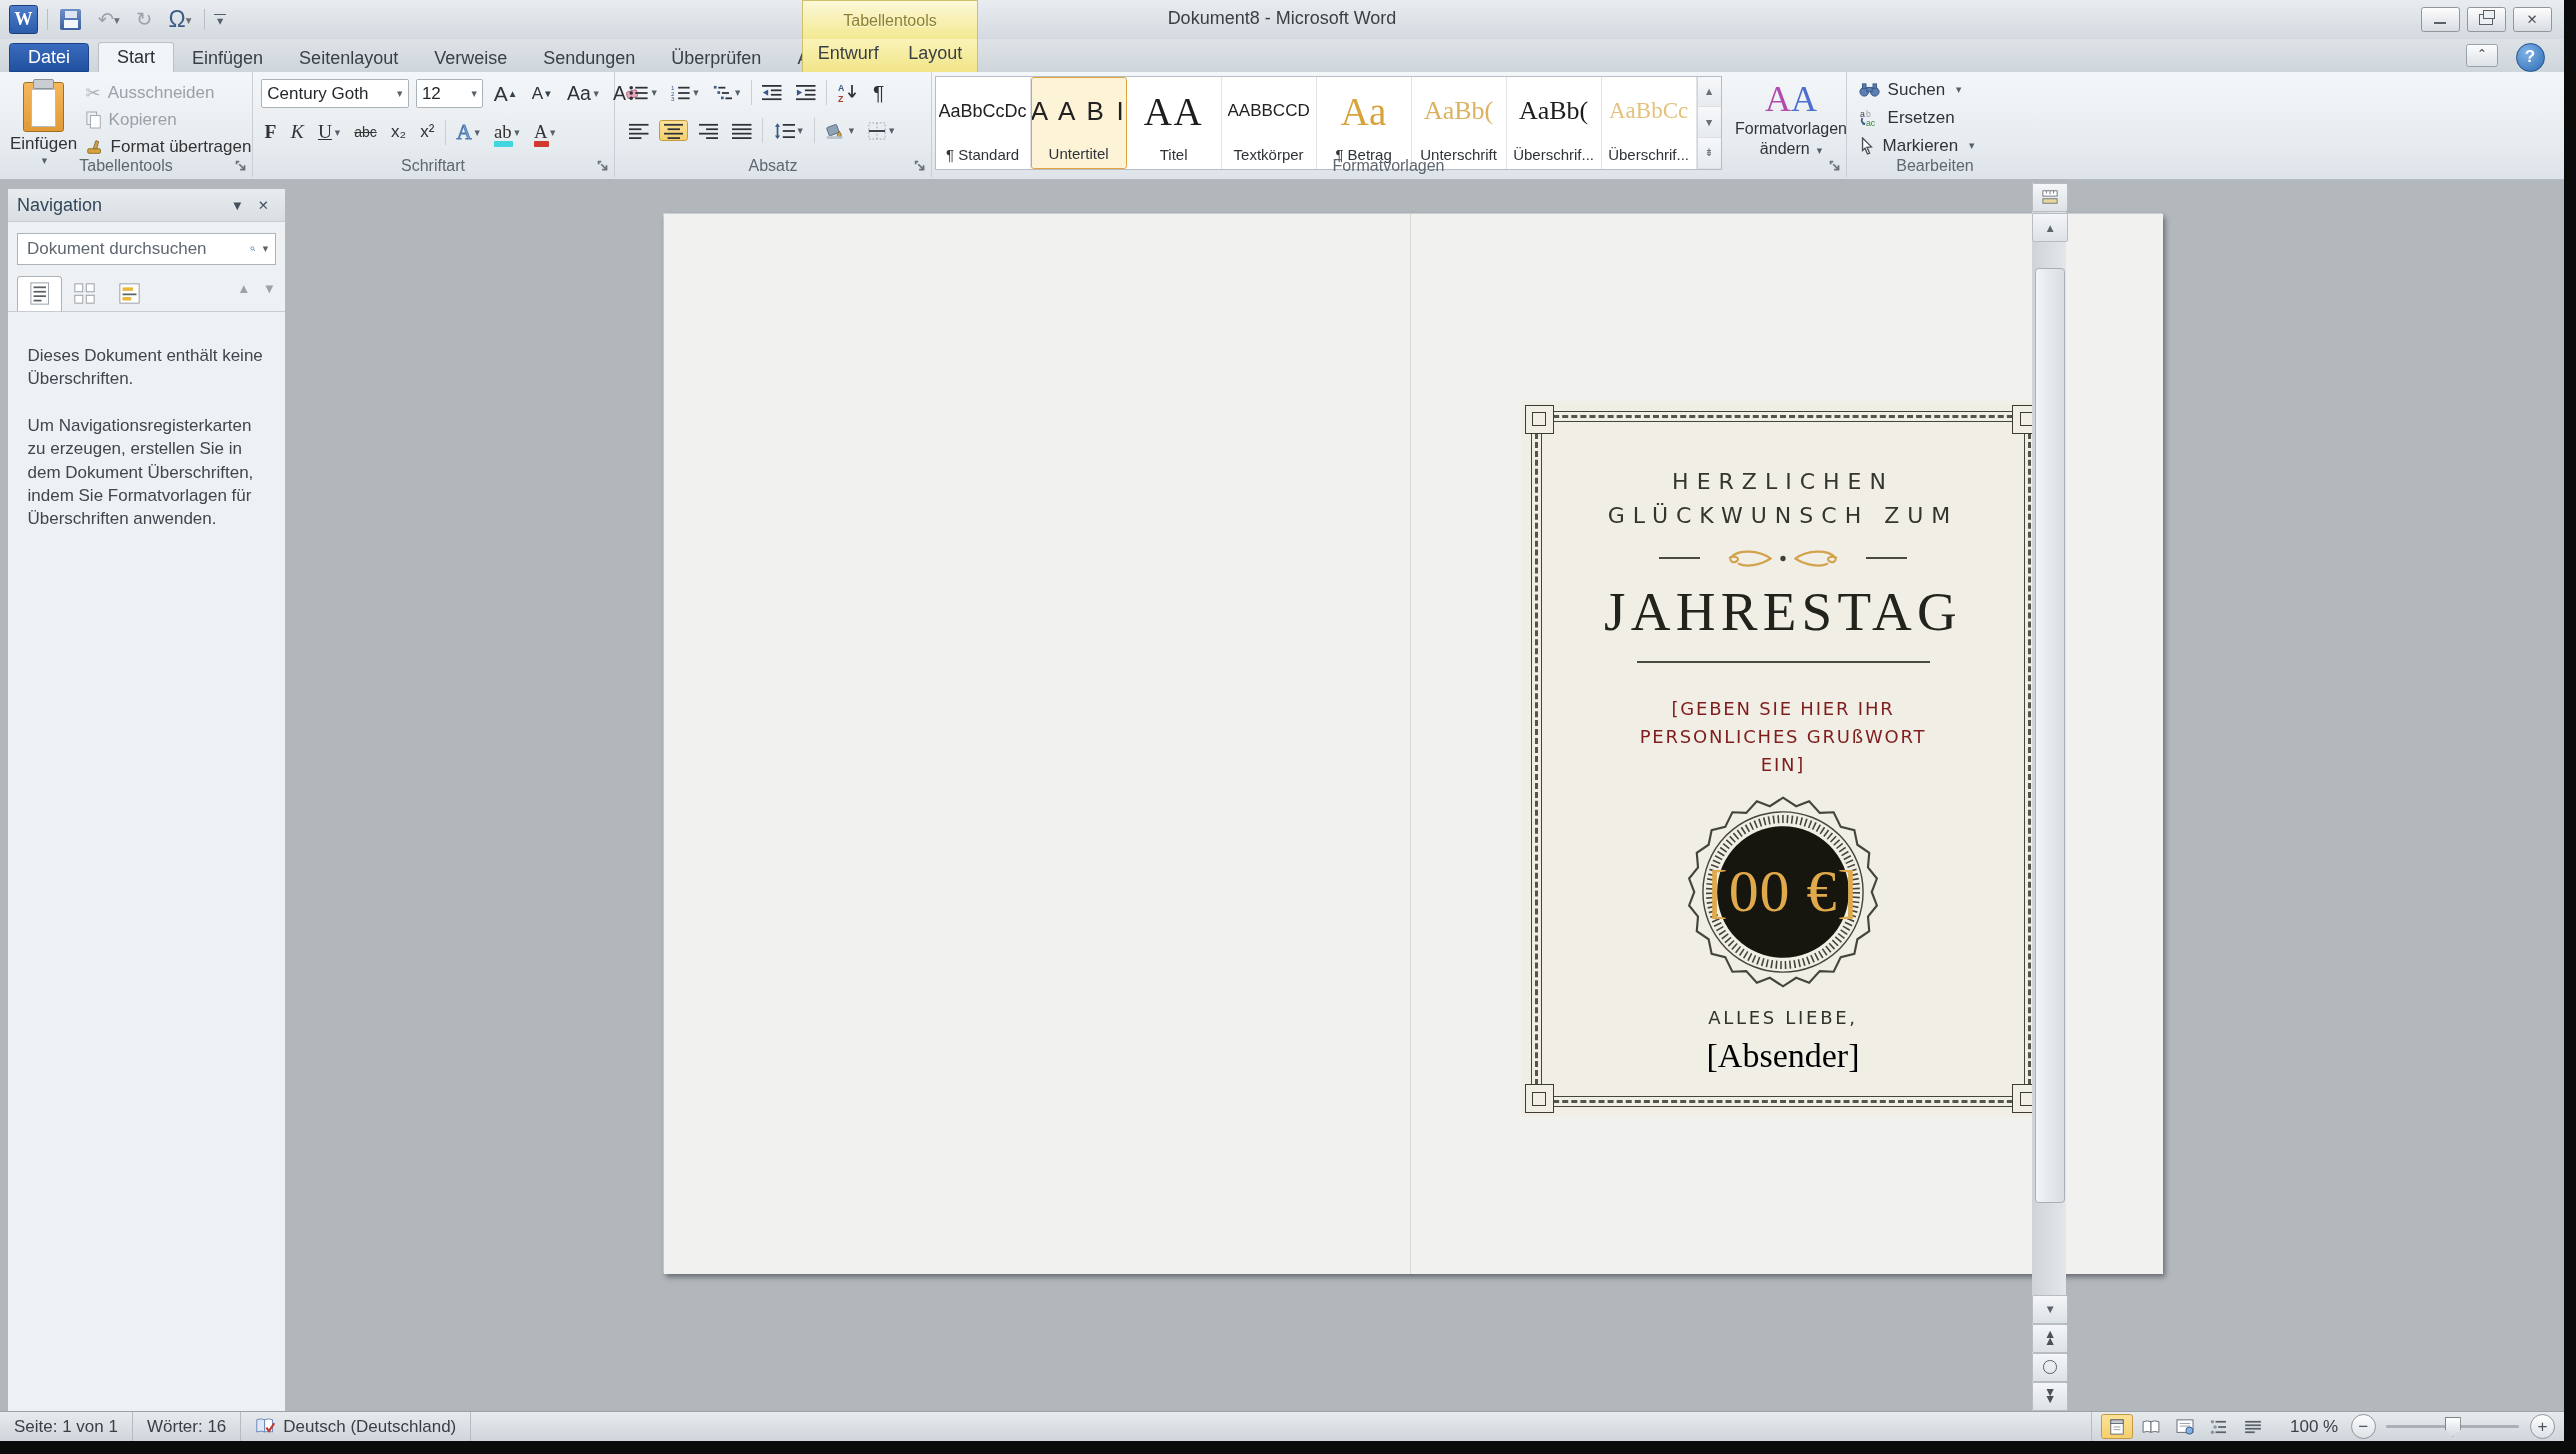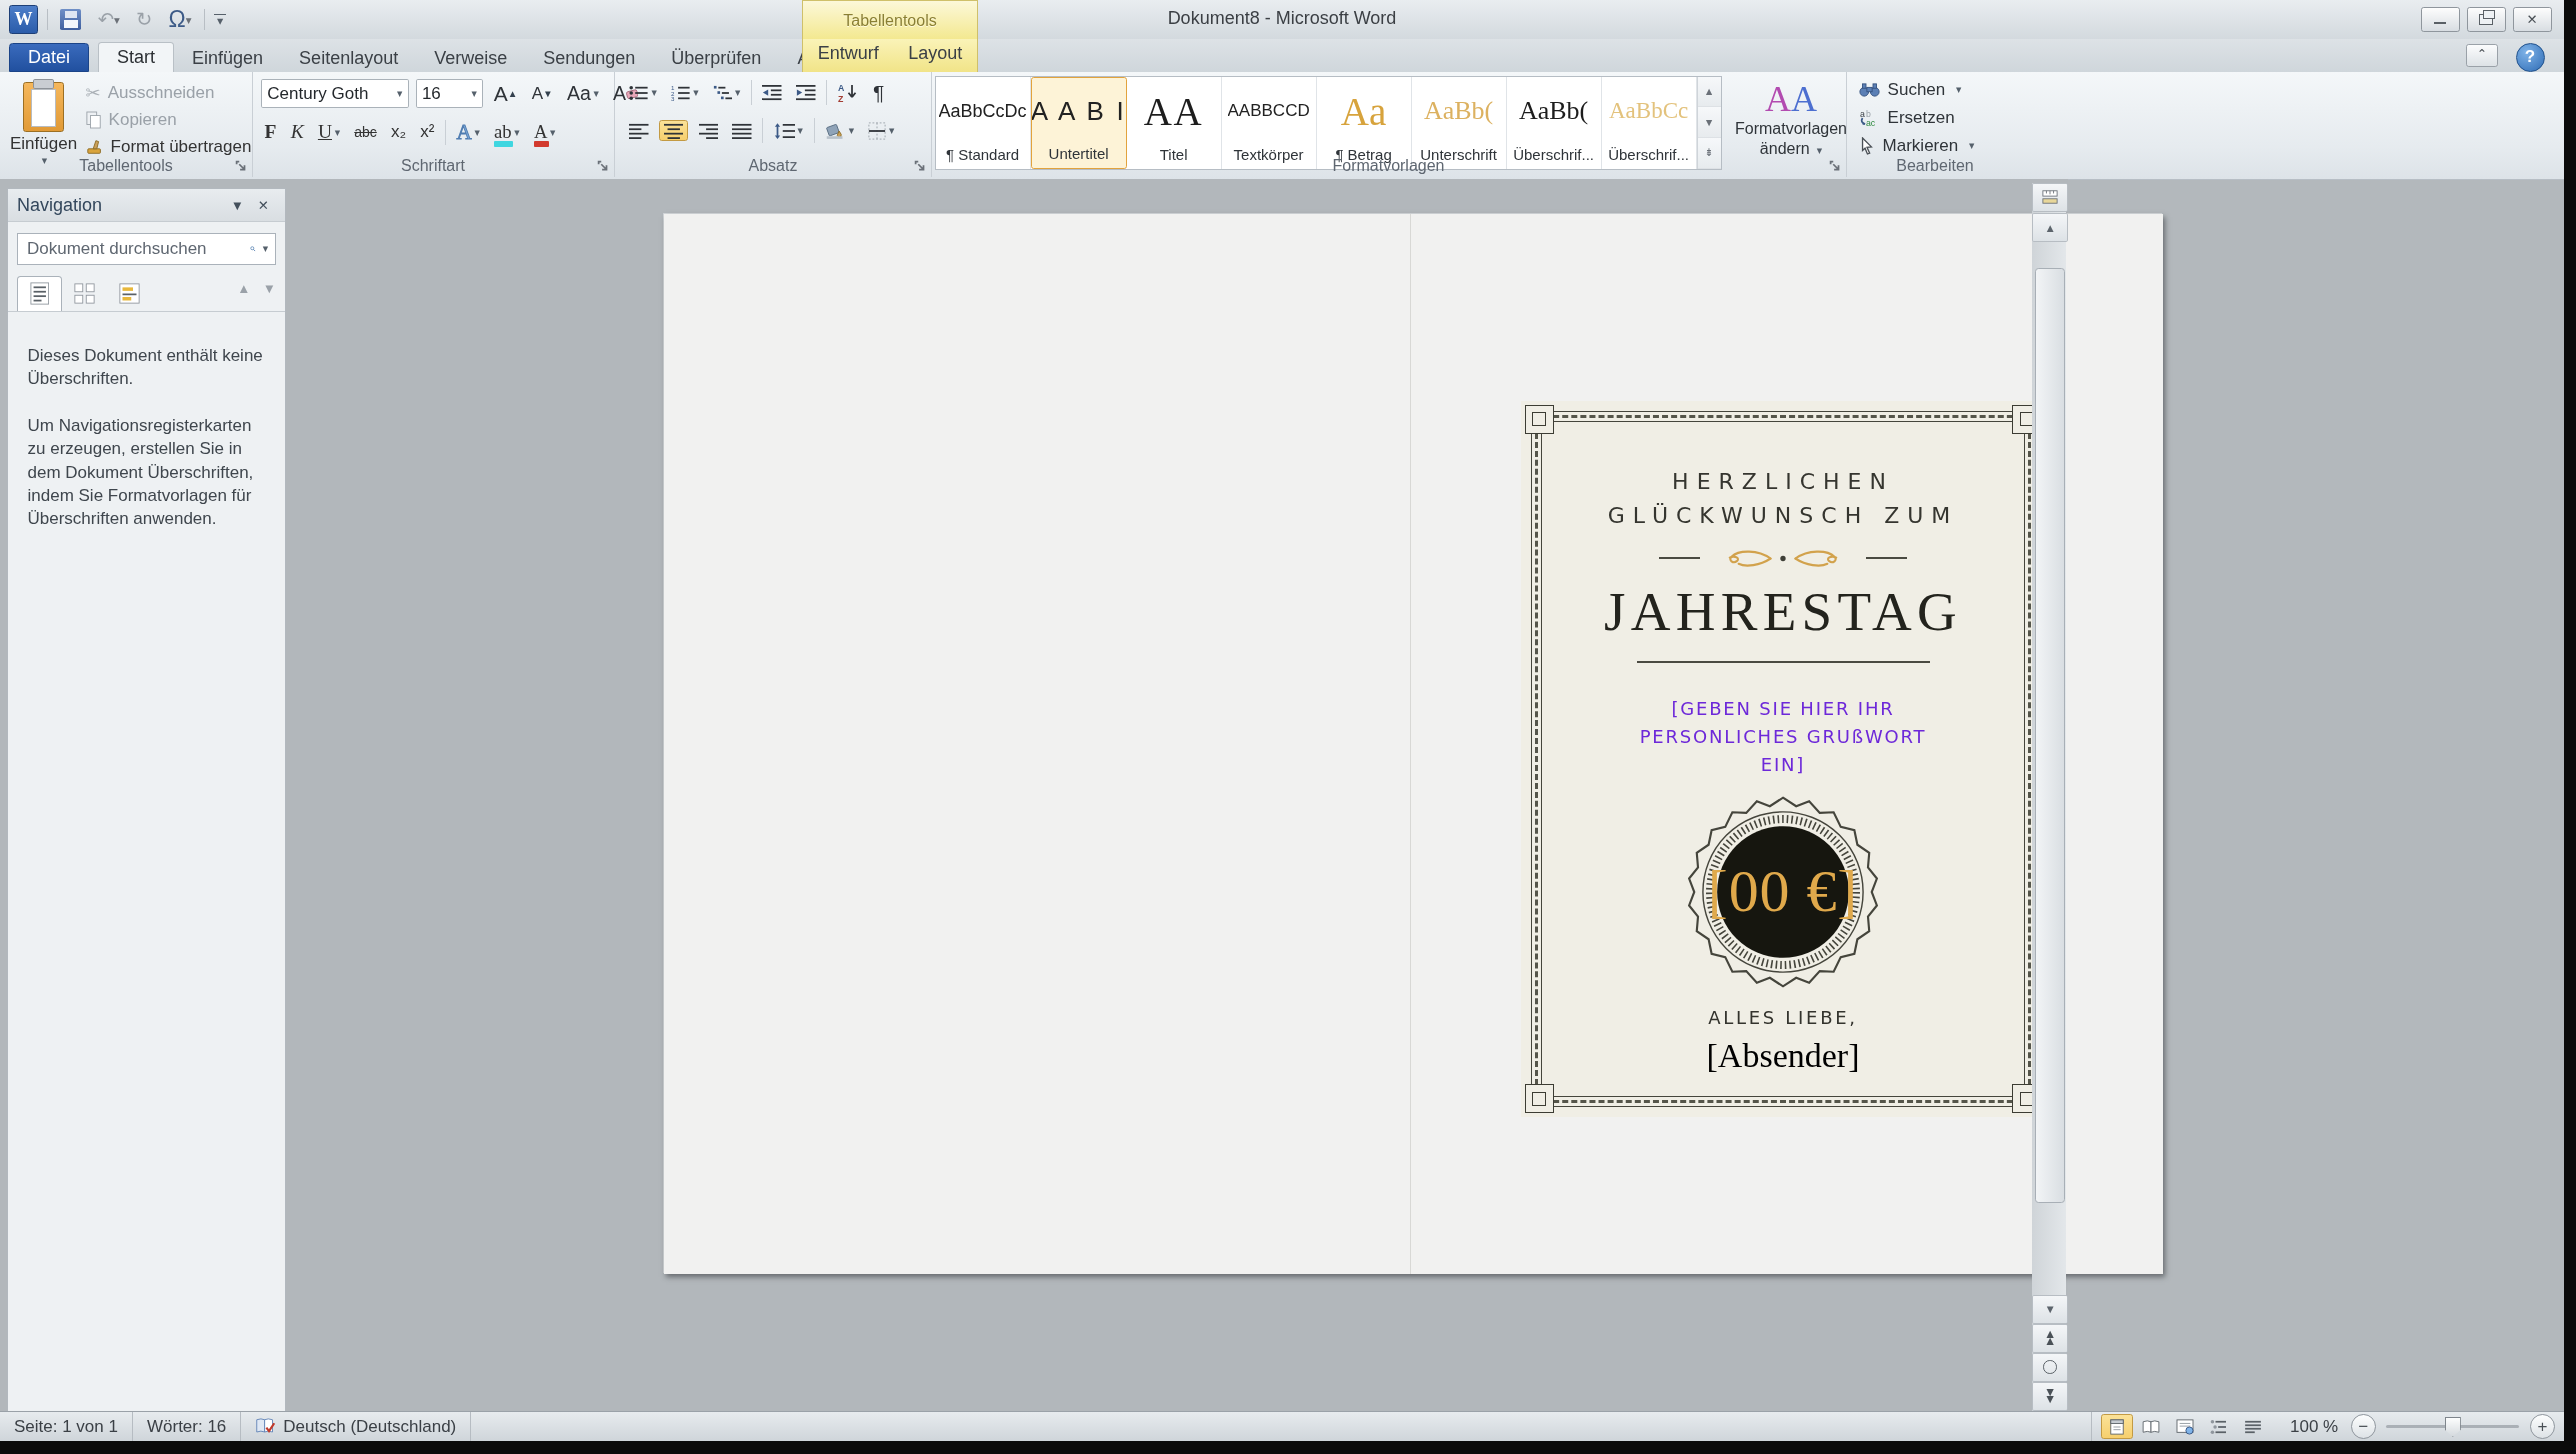"16" span { text: 16 -> 12 }
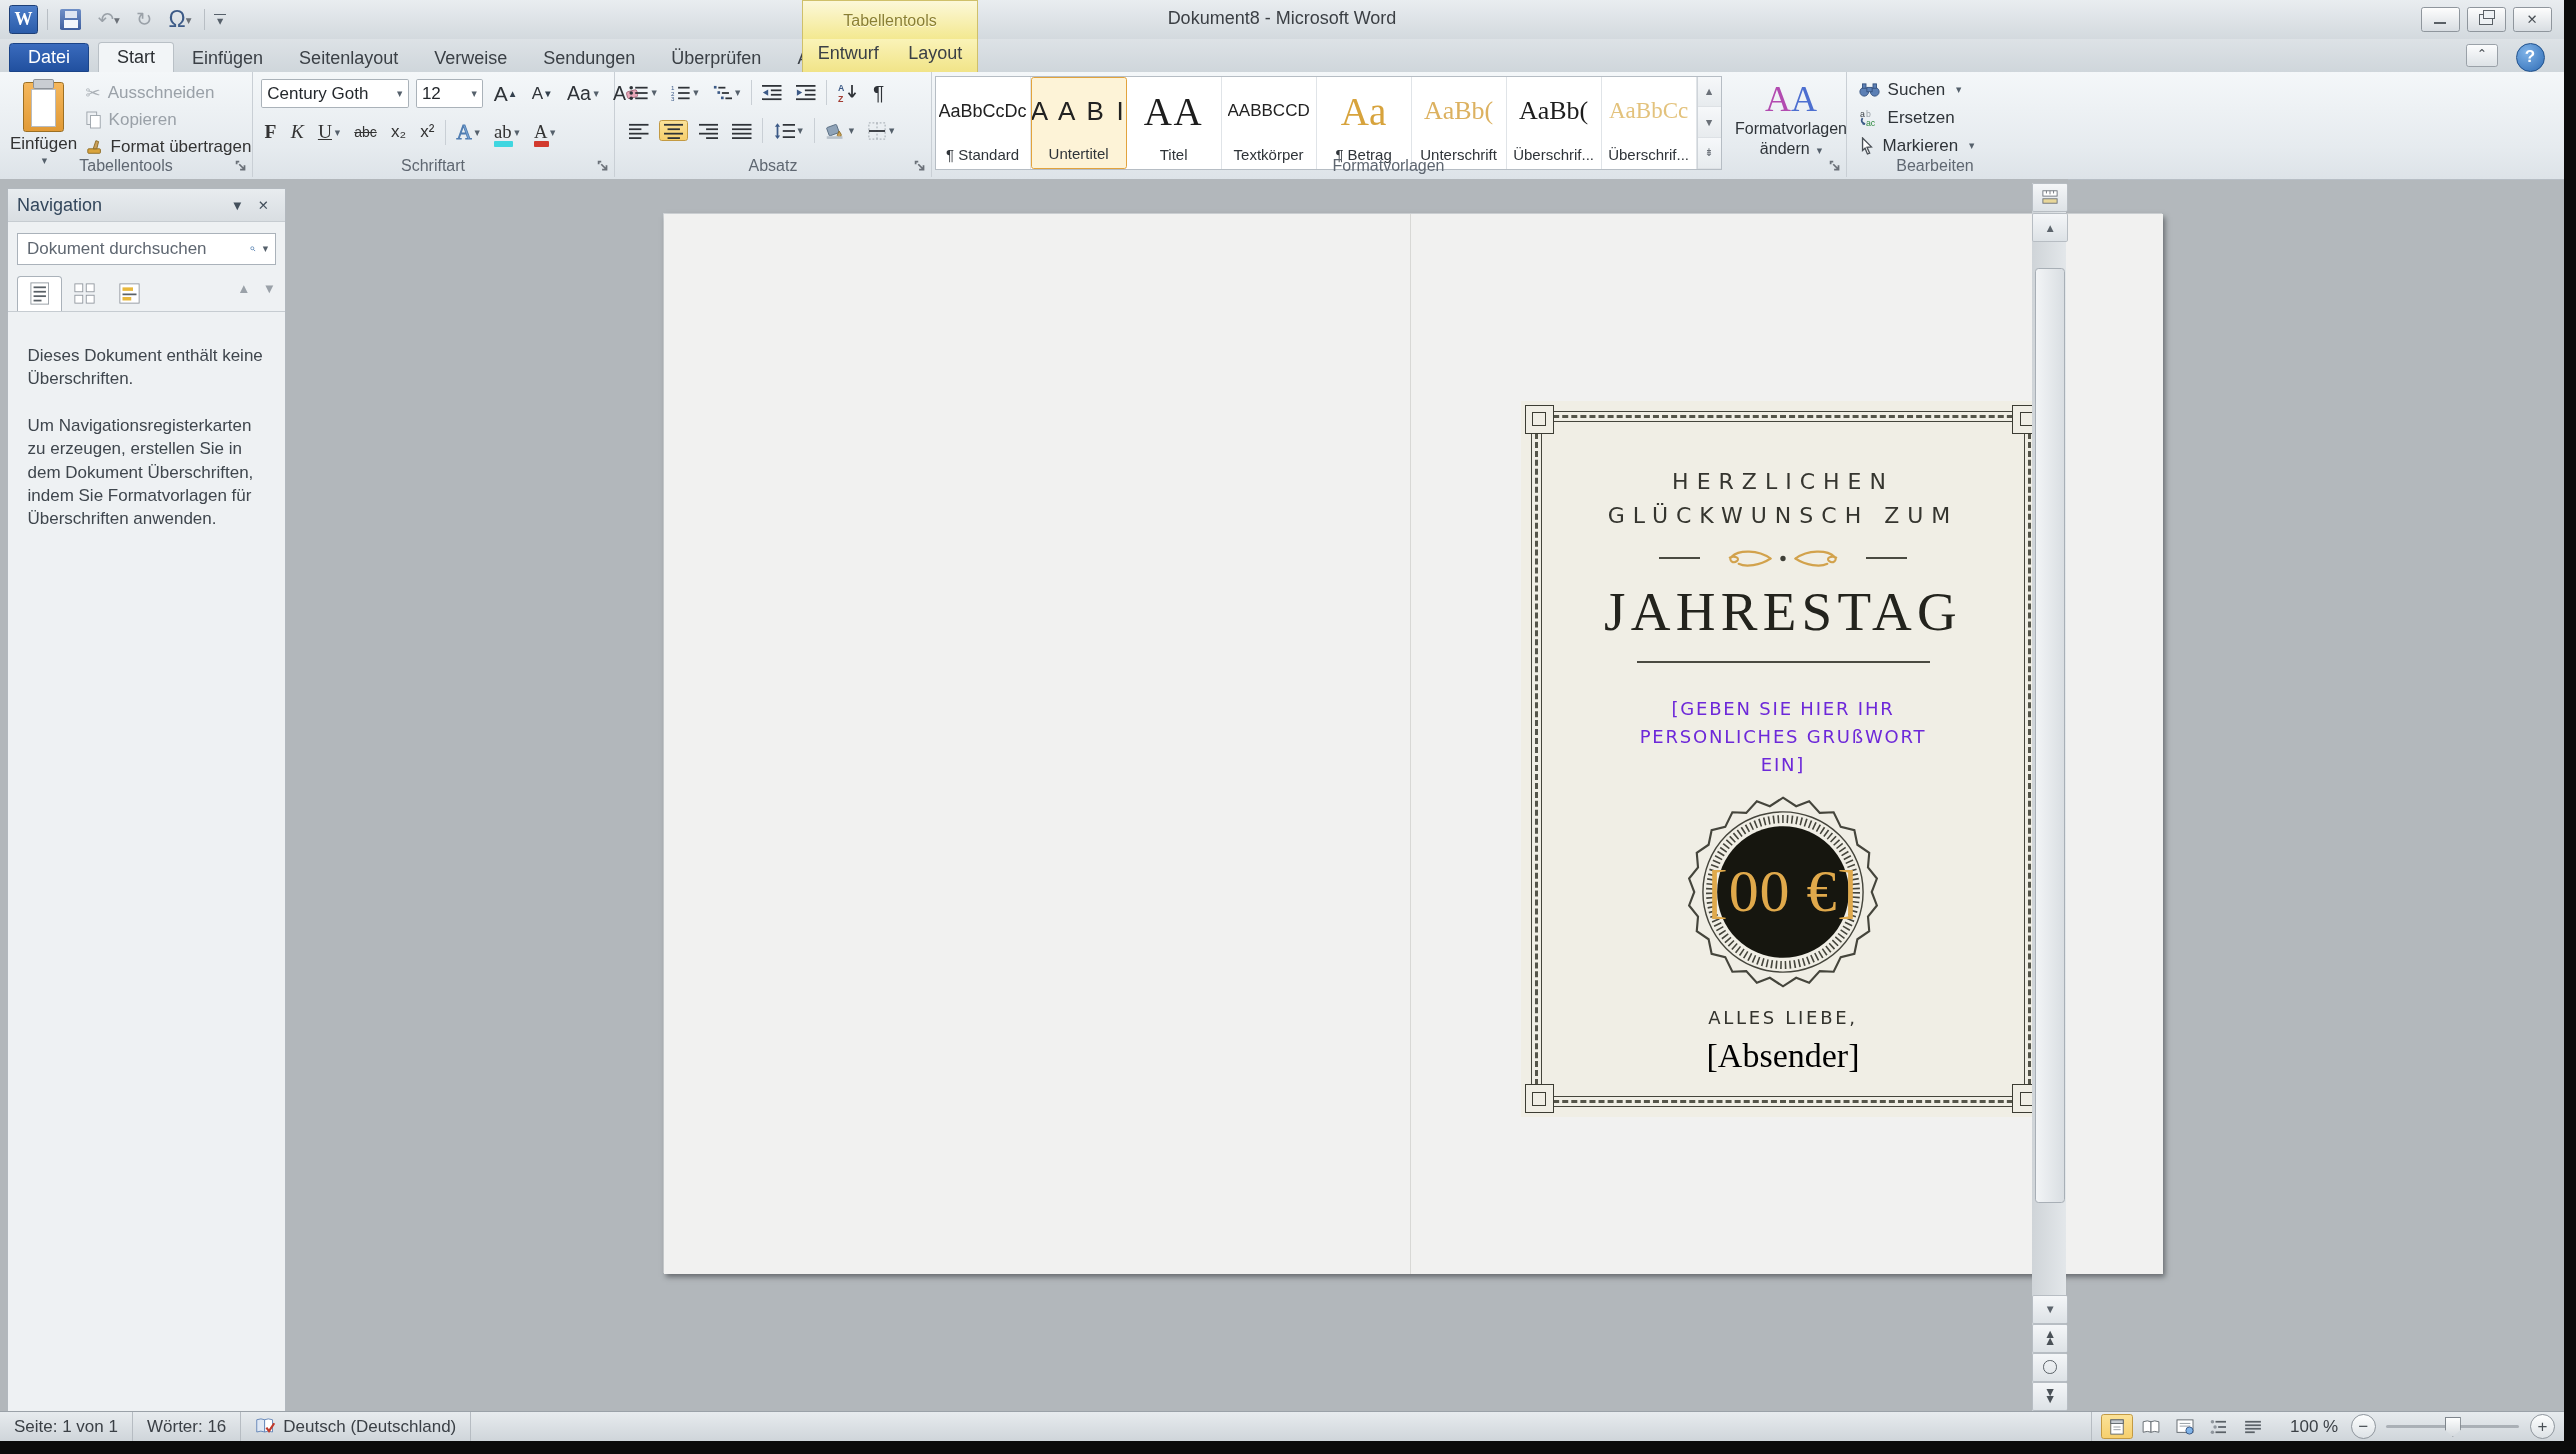"[GEBEN SIE HIER IHR PERSONLICHES" .card-placeholder { color: #6d28d9 -> #7f1d1d }
